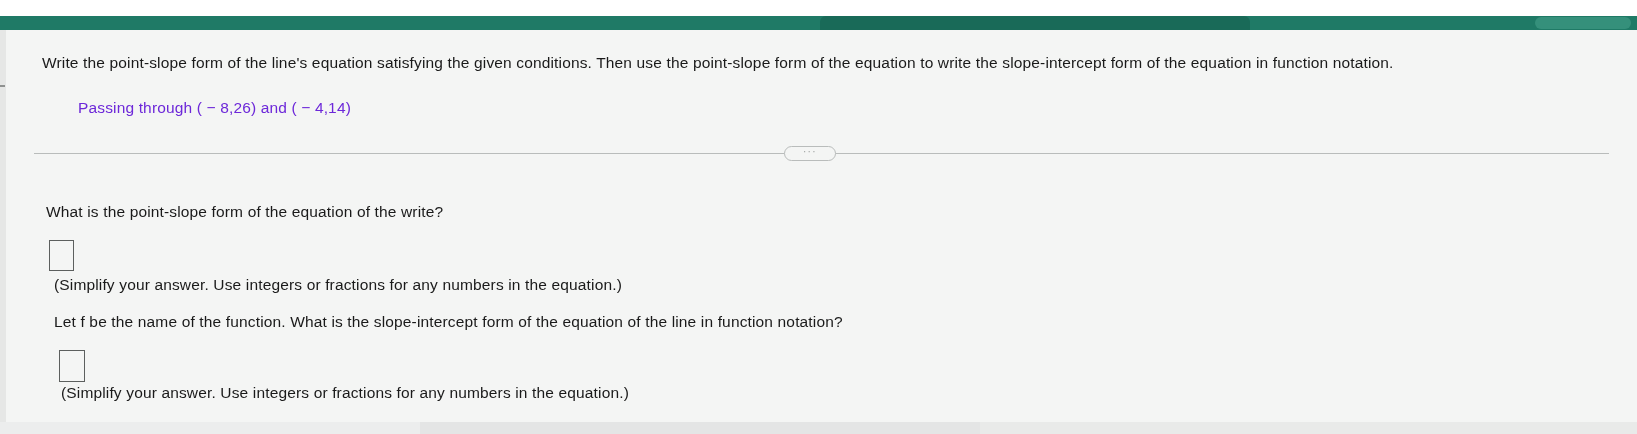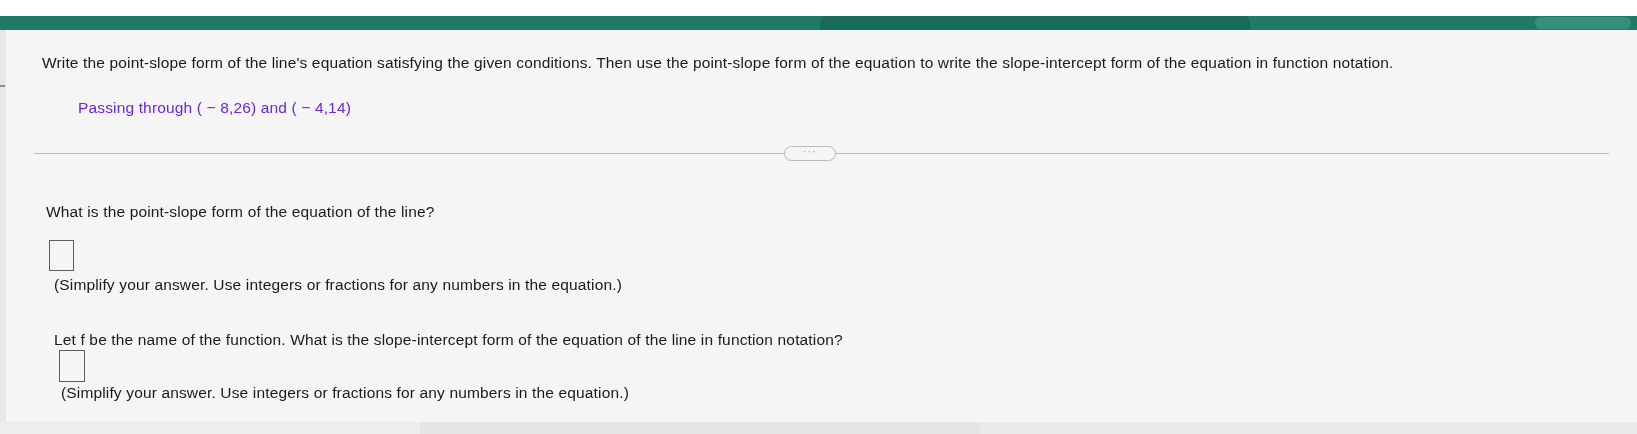"What is the point-slope form" div.q1 { text: line -> write }
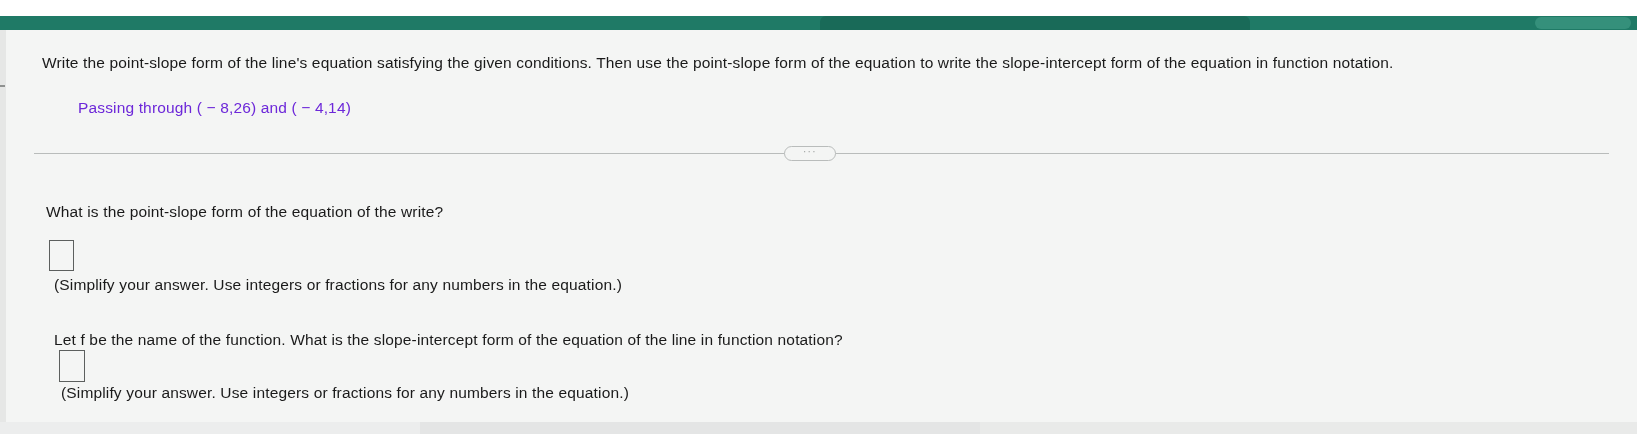"Let f be the name" .q2 { top: 301px -> 283px }
